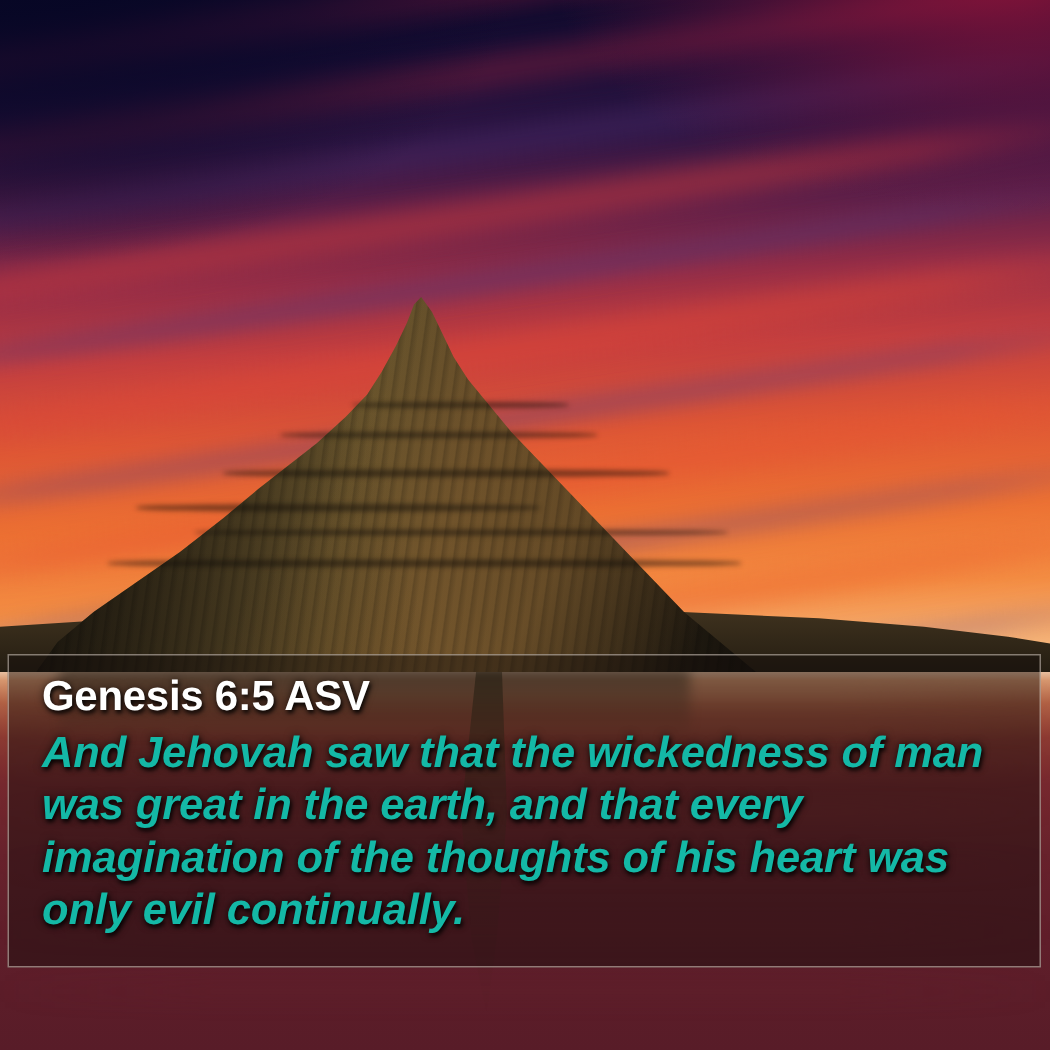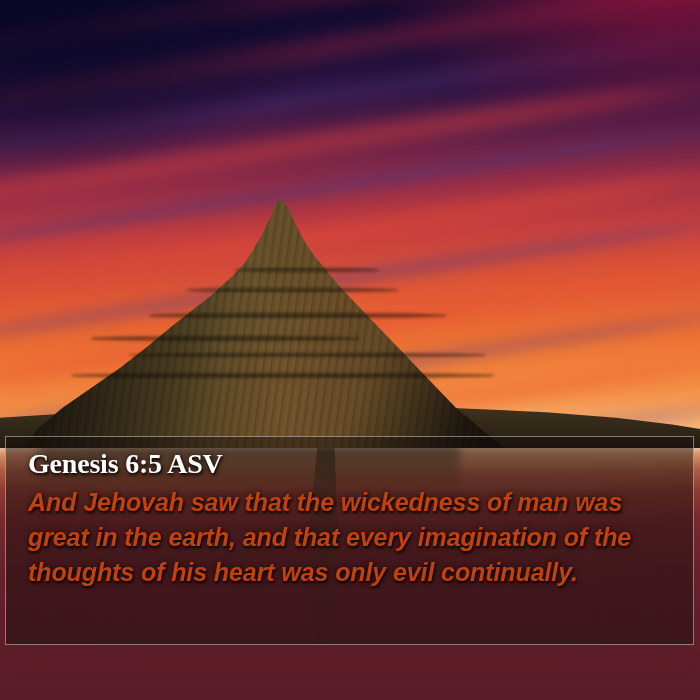"Genesis 6:5 ASV" .verse-title { font-family: Liberation Serif, serif -> Liberation Sans, sans-serif }
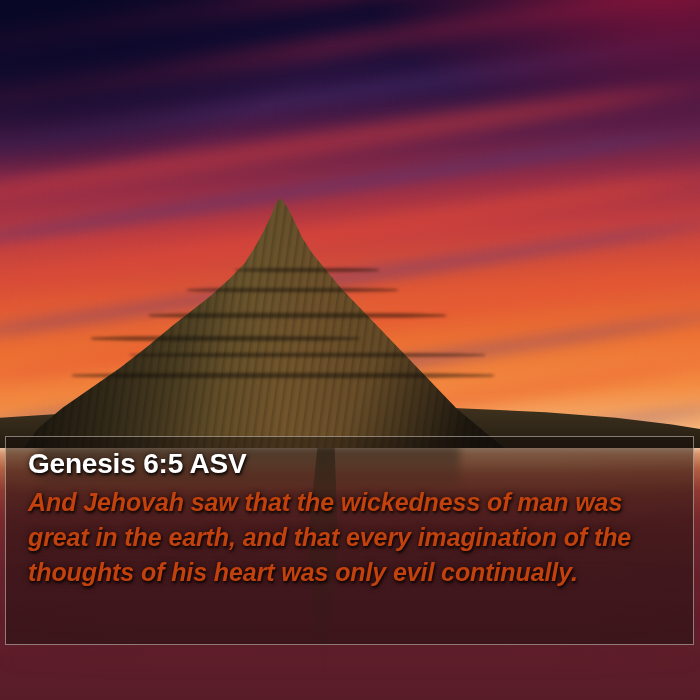"And Jehovah saw that the" .verse-body { color: #c2410c -> #14b8a6; font-size: 25px -> 29px }
